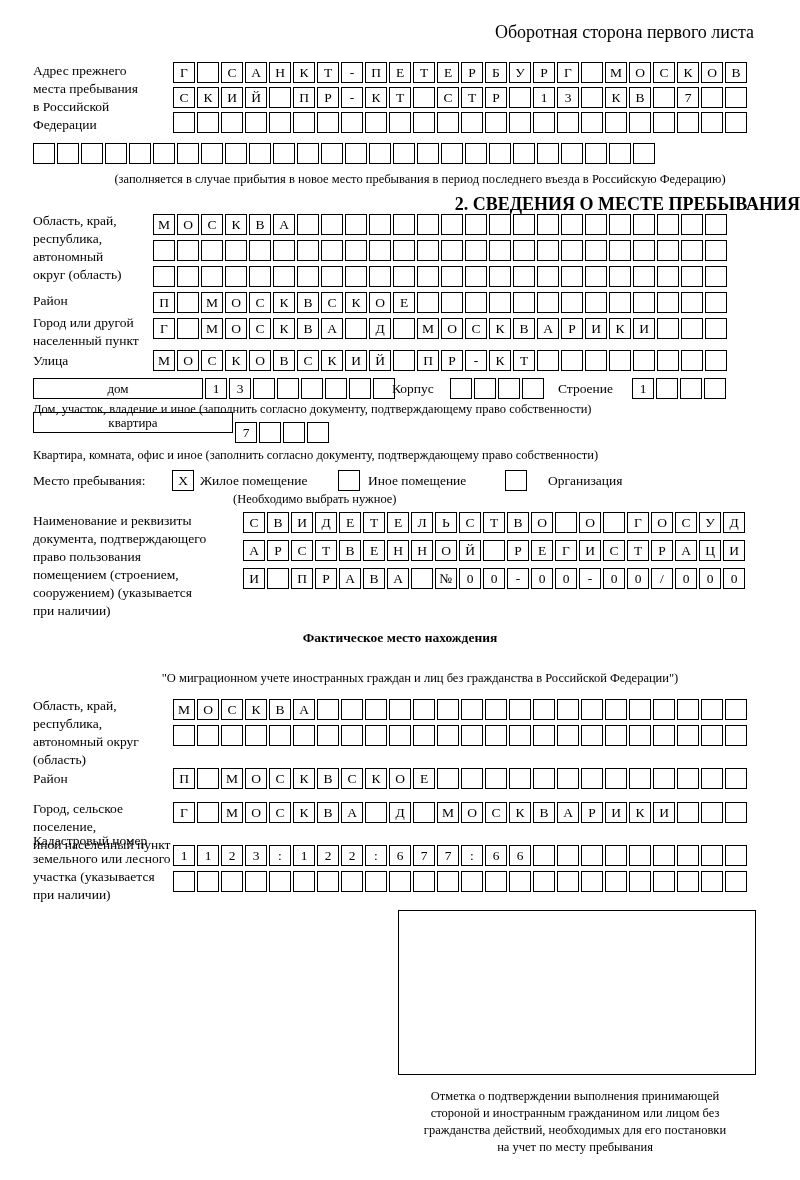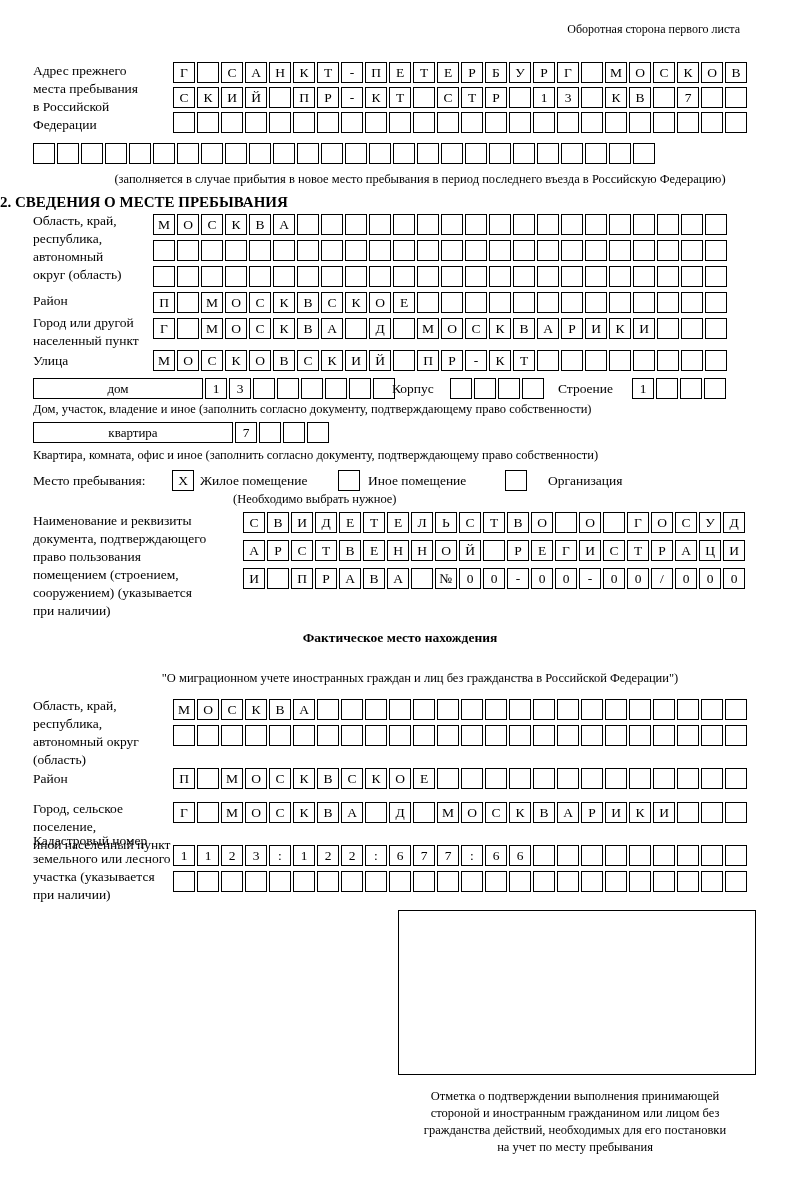"Оборотная сторона первого листа" .hdr-right { font-size: 12px -> 18px; right: 60px -> 46px }
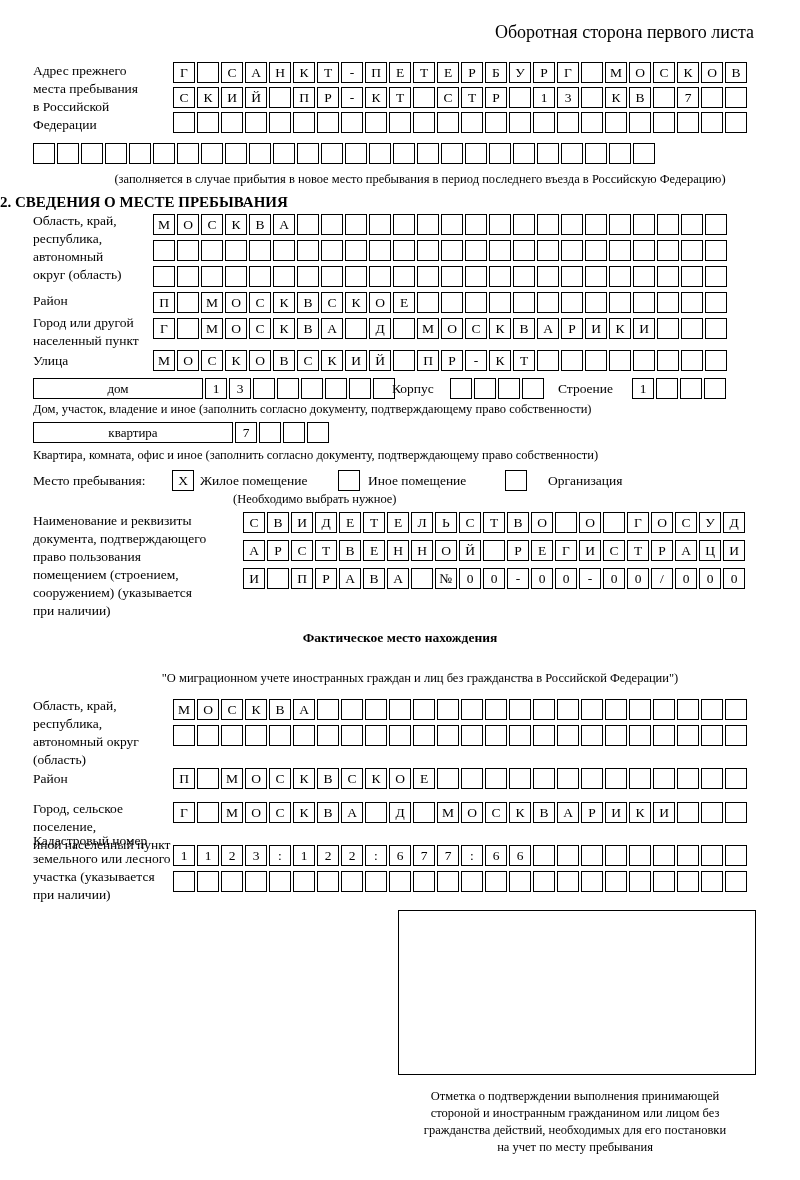"2. СВЕДЕНИЯ О МЕСТЕ ПРЕБЫВАНИЯ" .section-title { font-size: 15px -> 18px; text-align: left -> right }
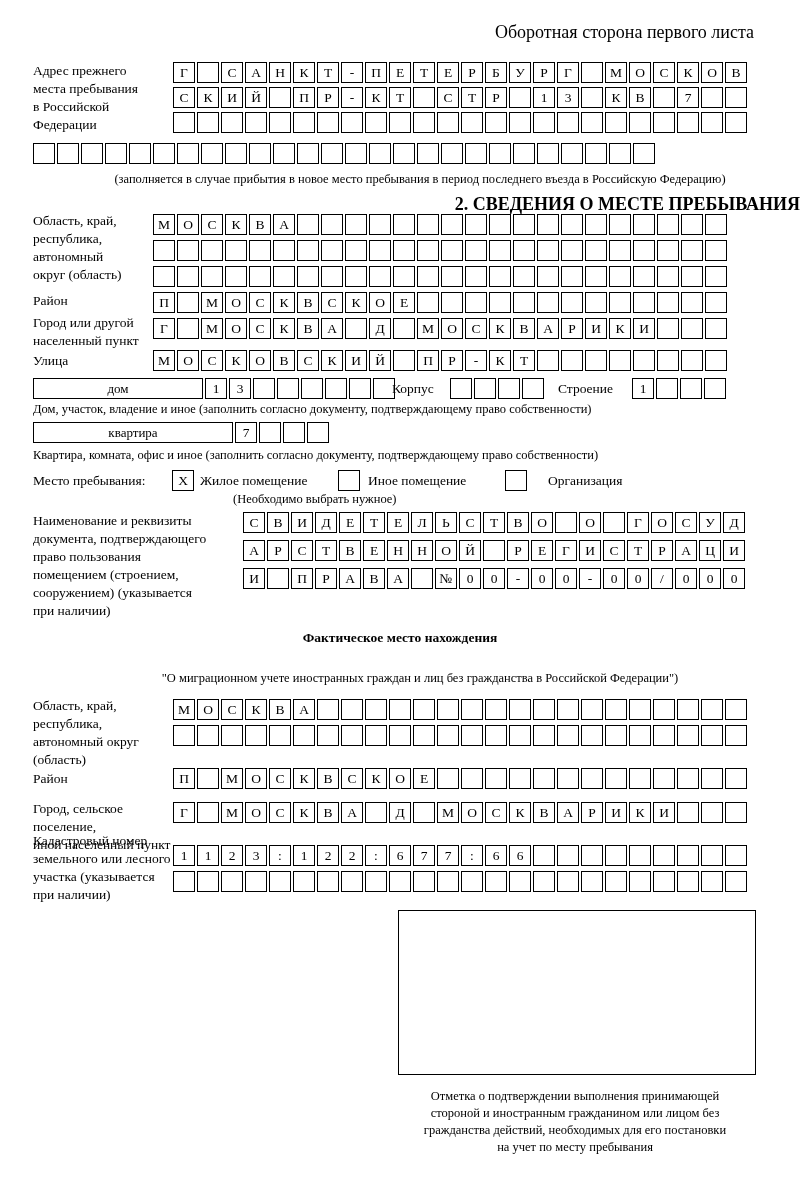"квартира" div.abs { top: 422px -> 412px }
